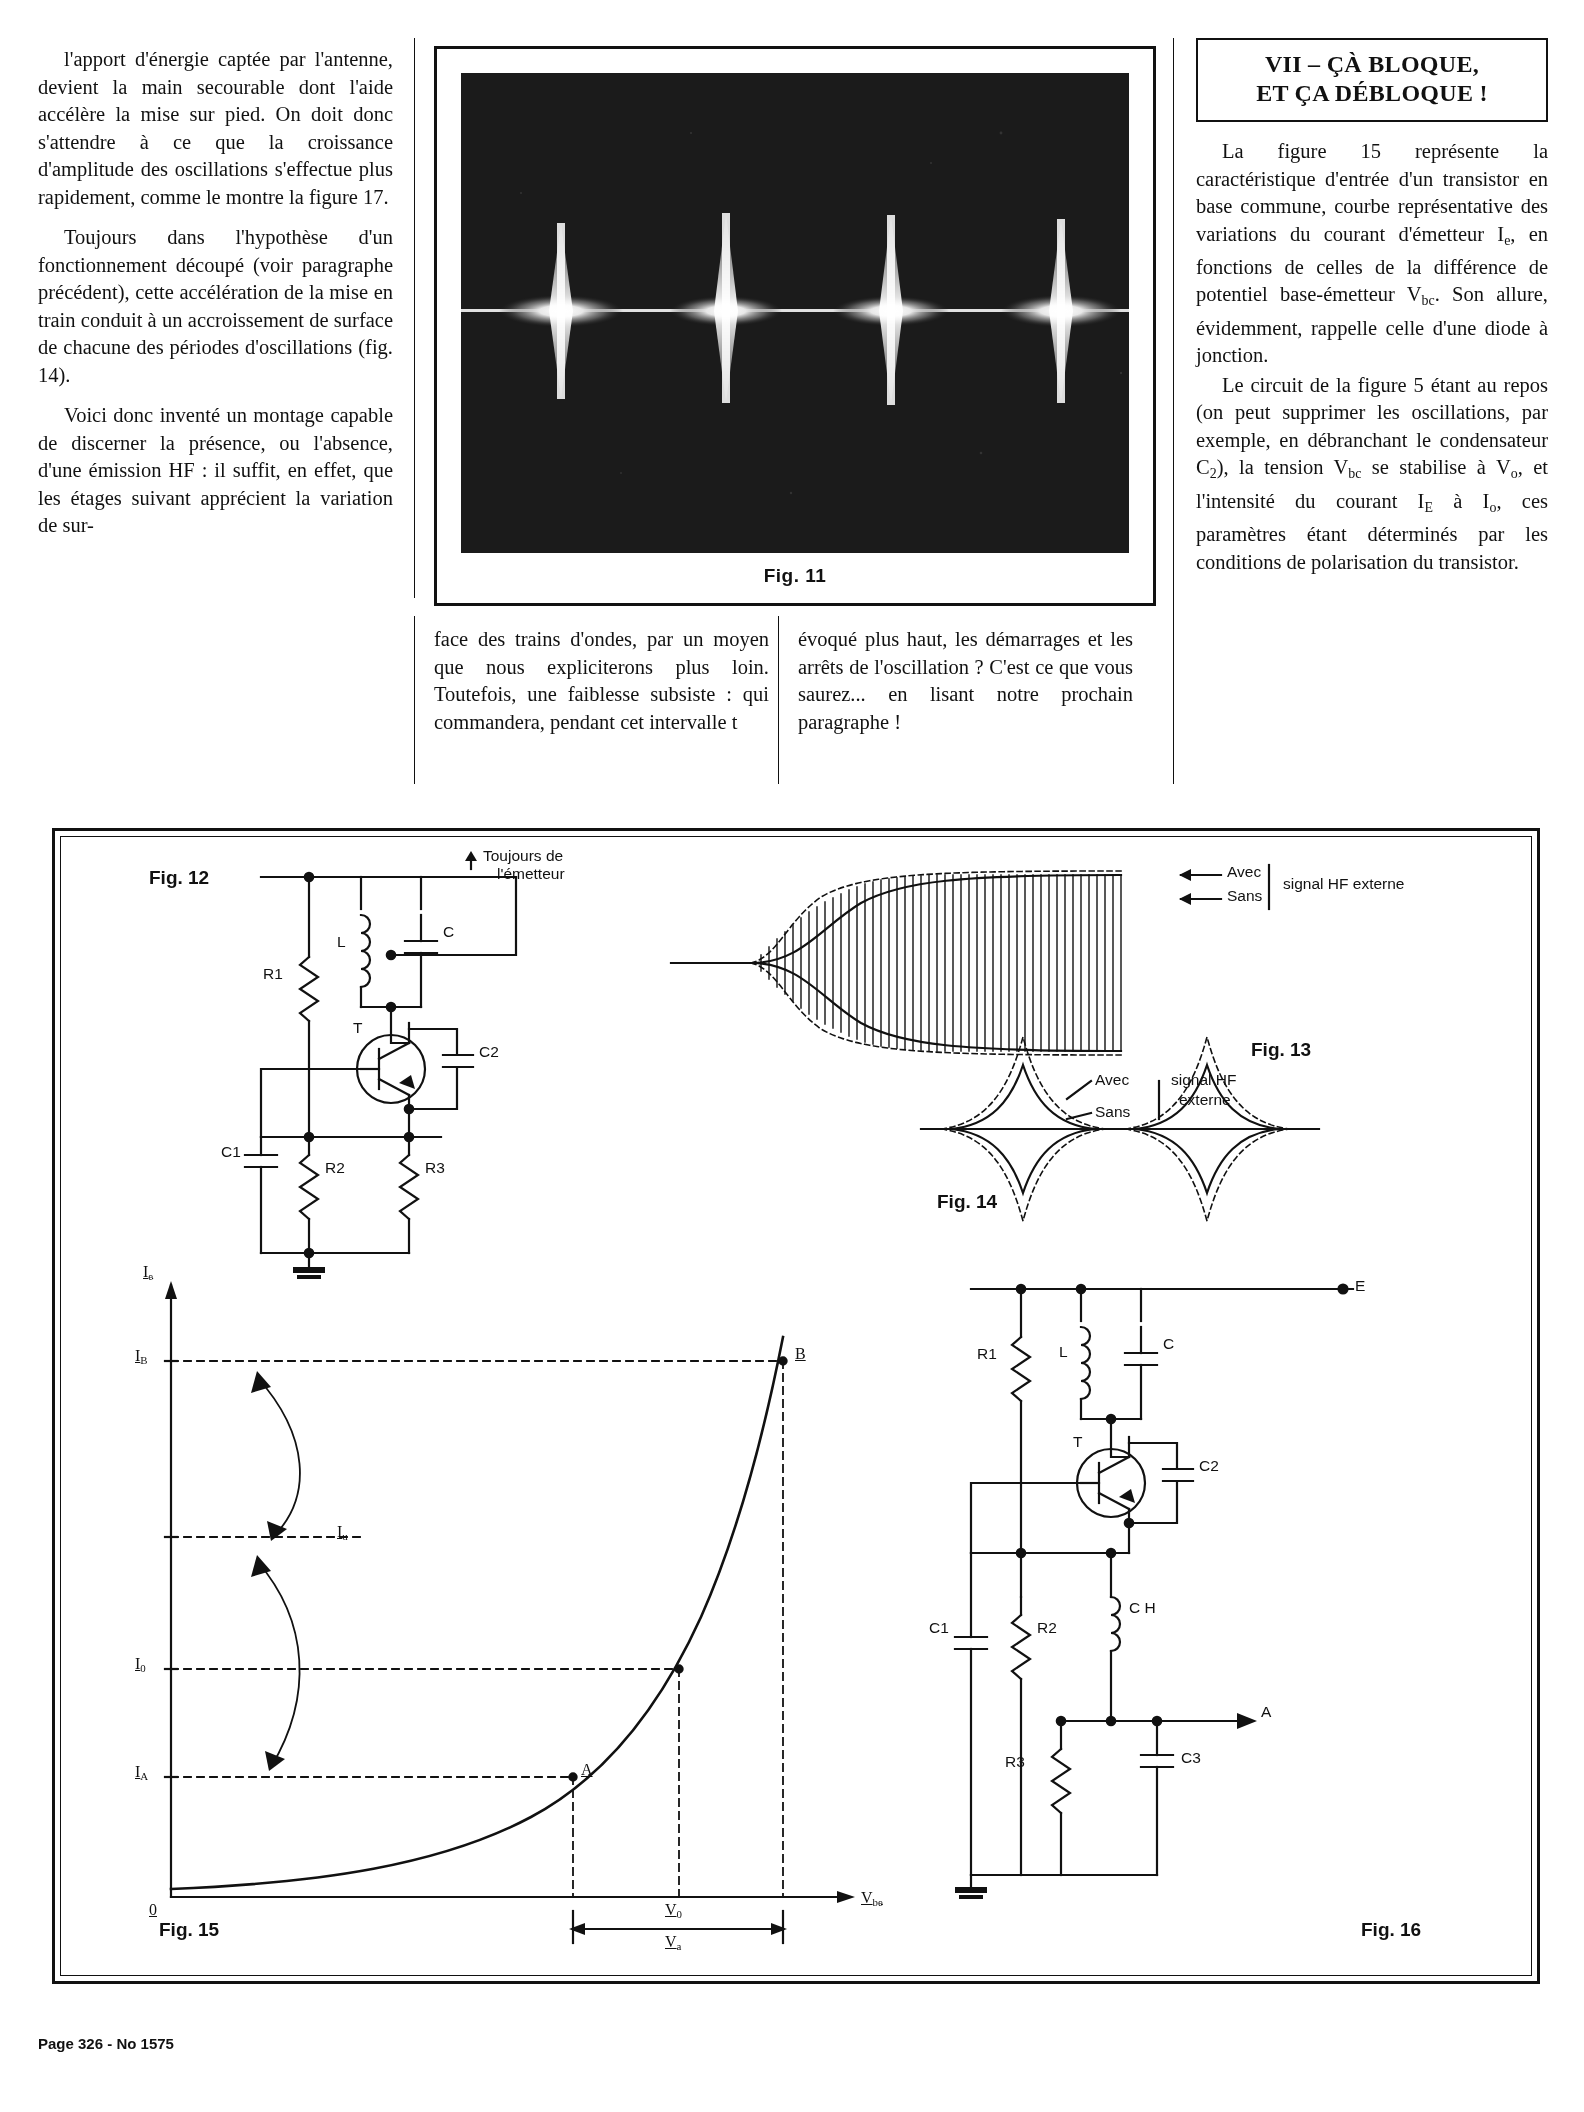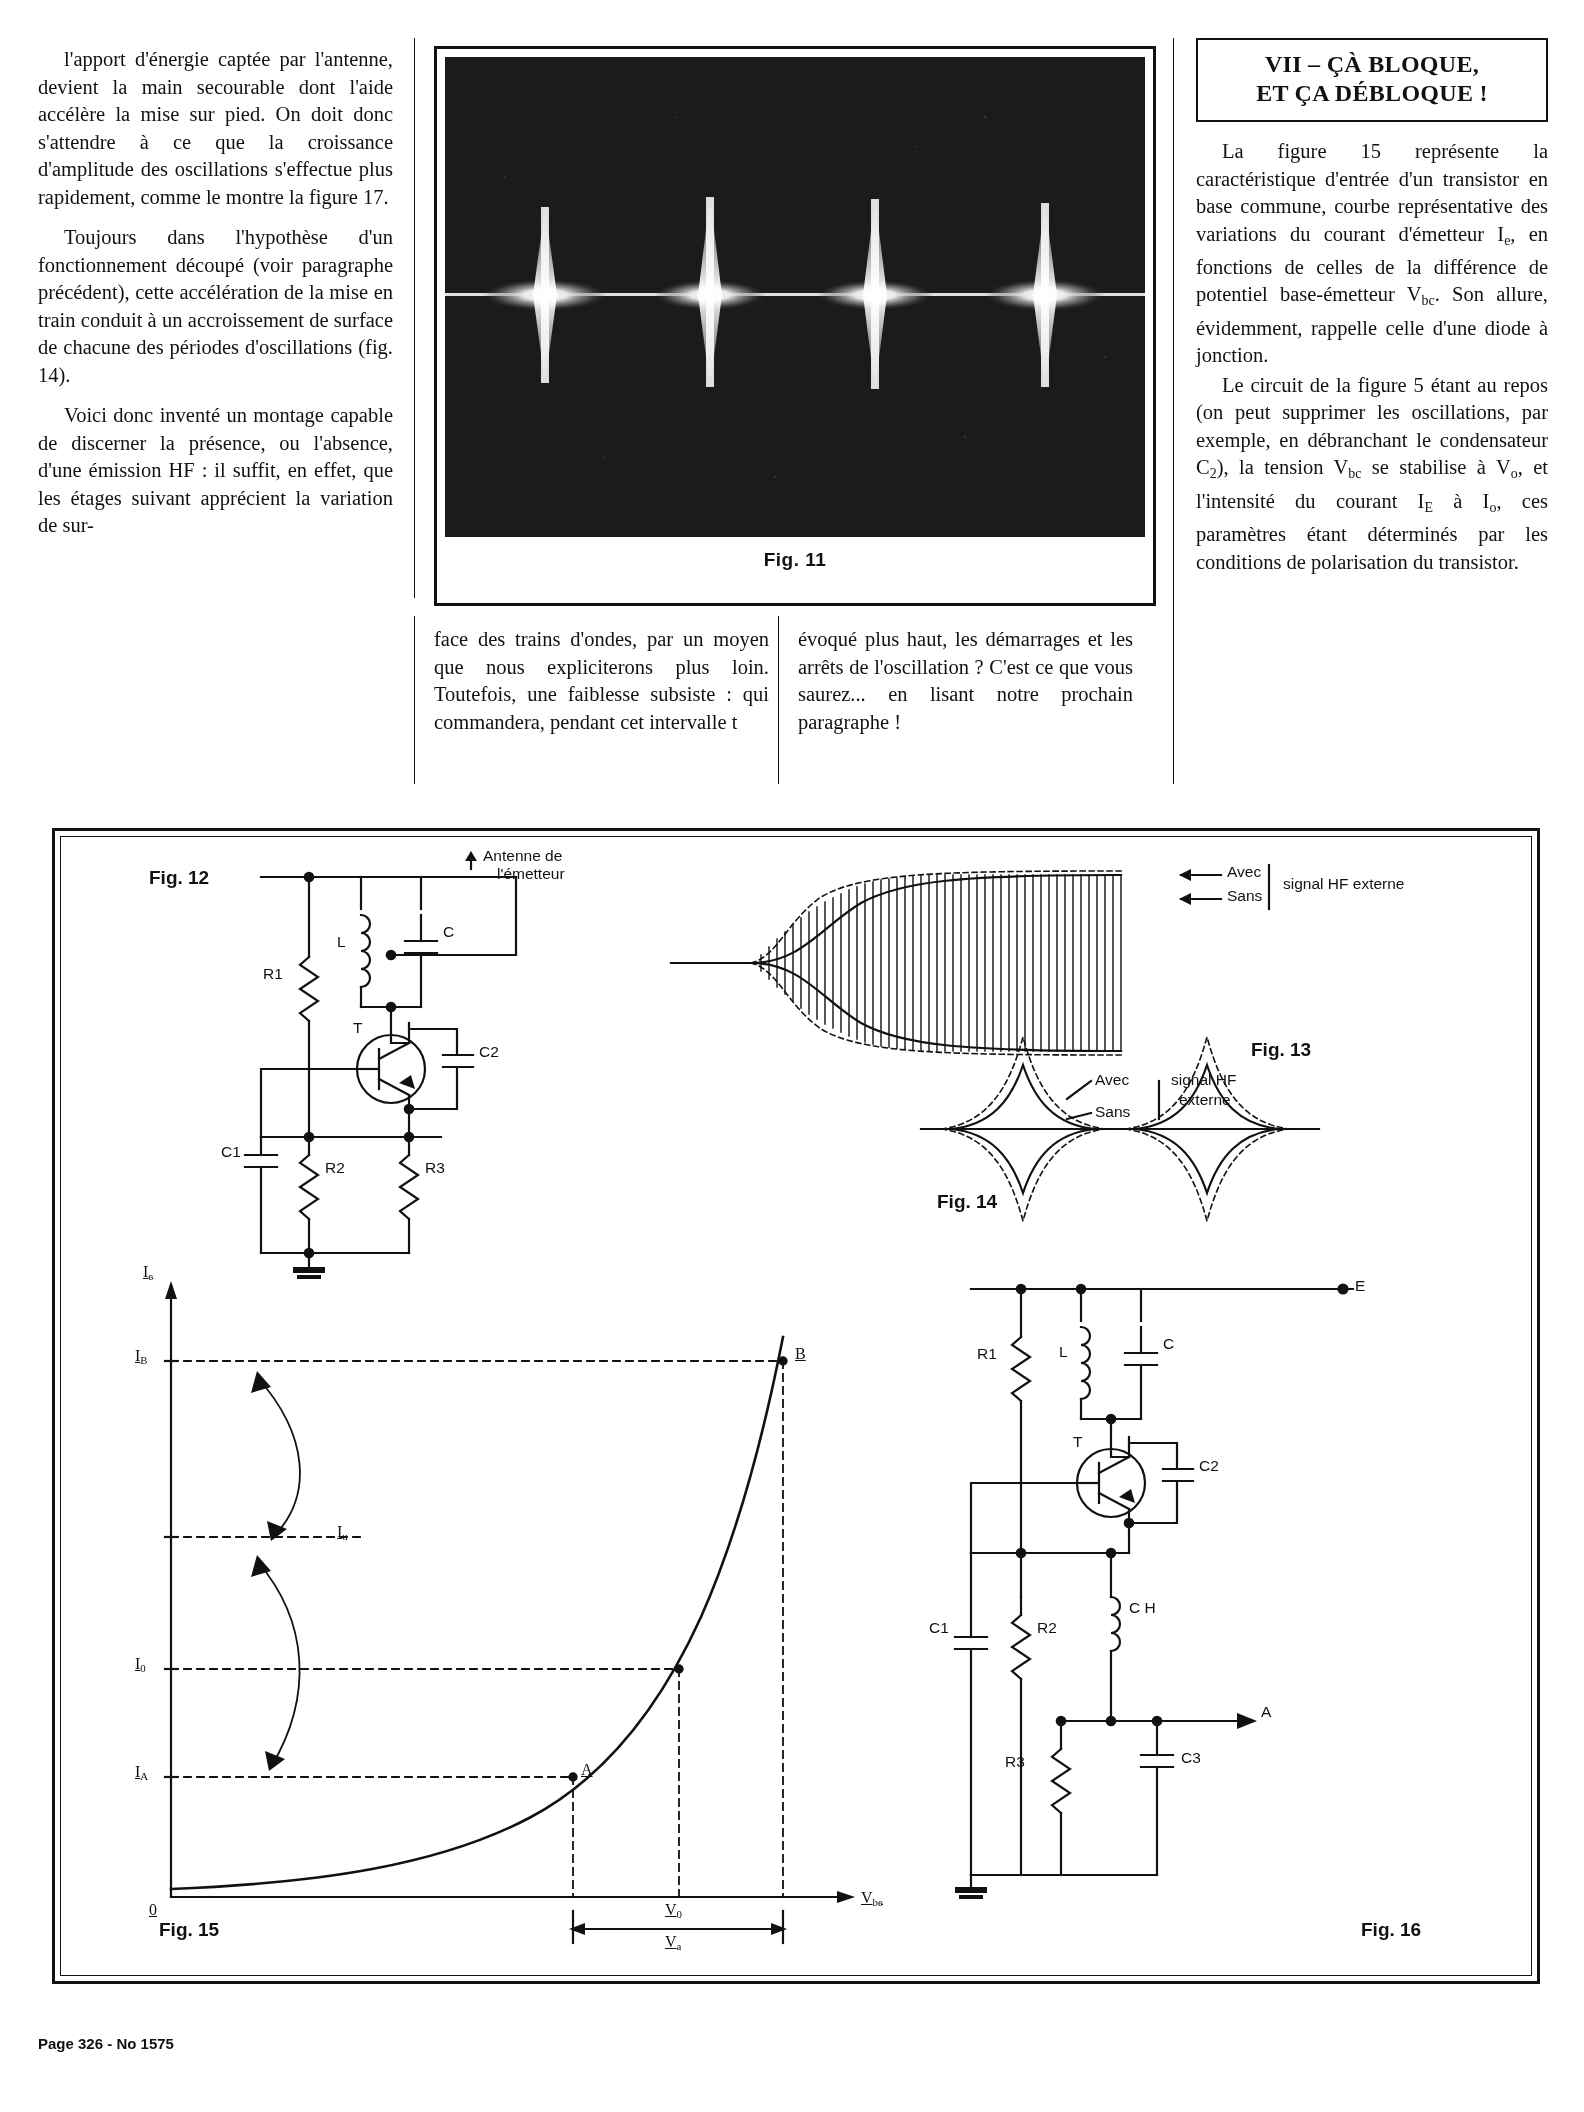"Fig. 11" .fig11box { padding: 8px -> 24px }
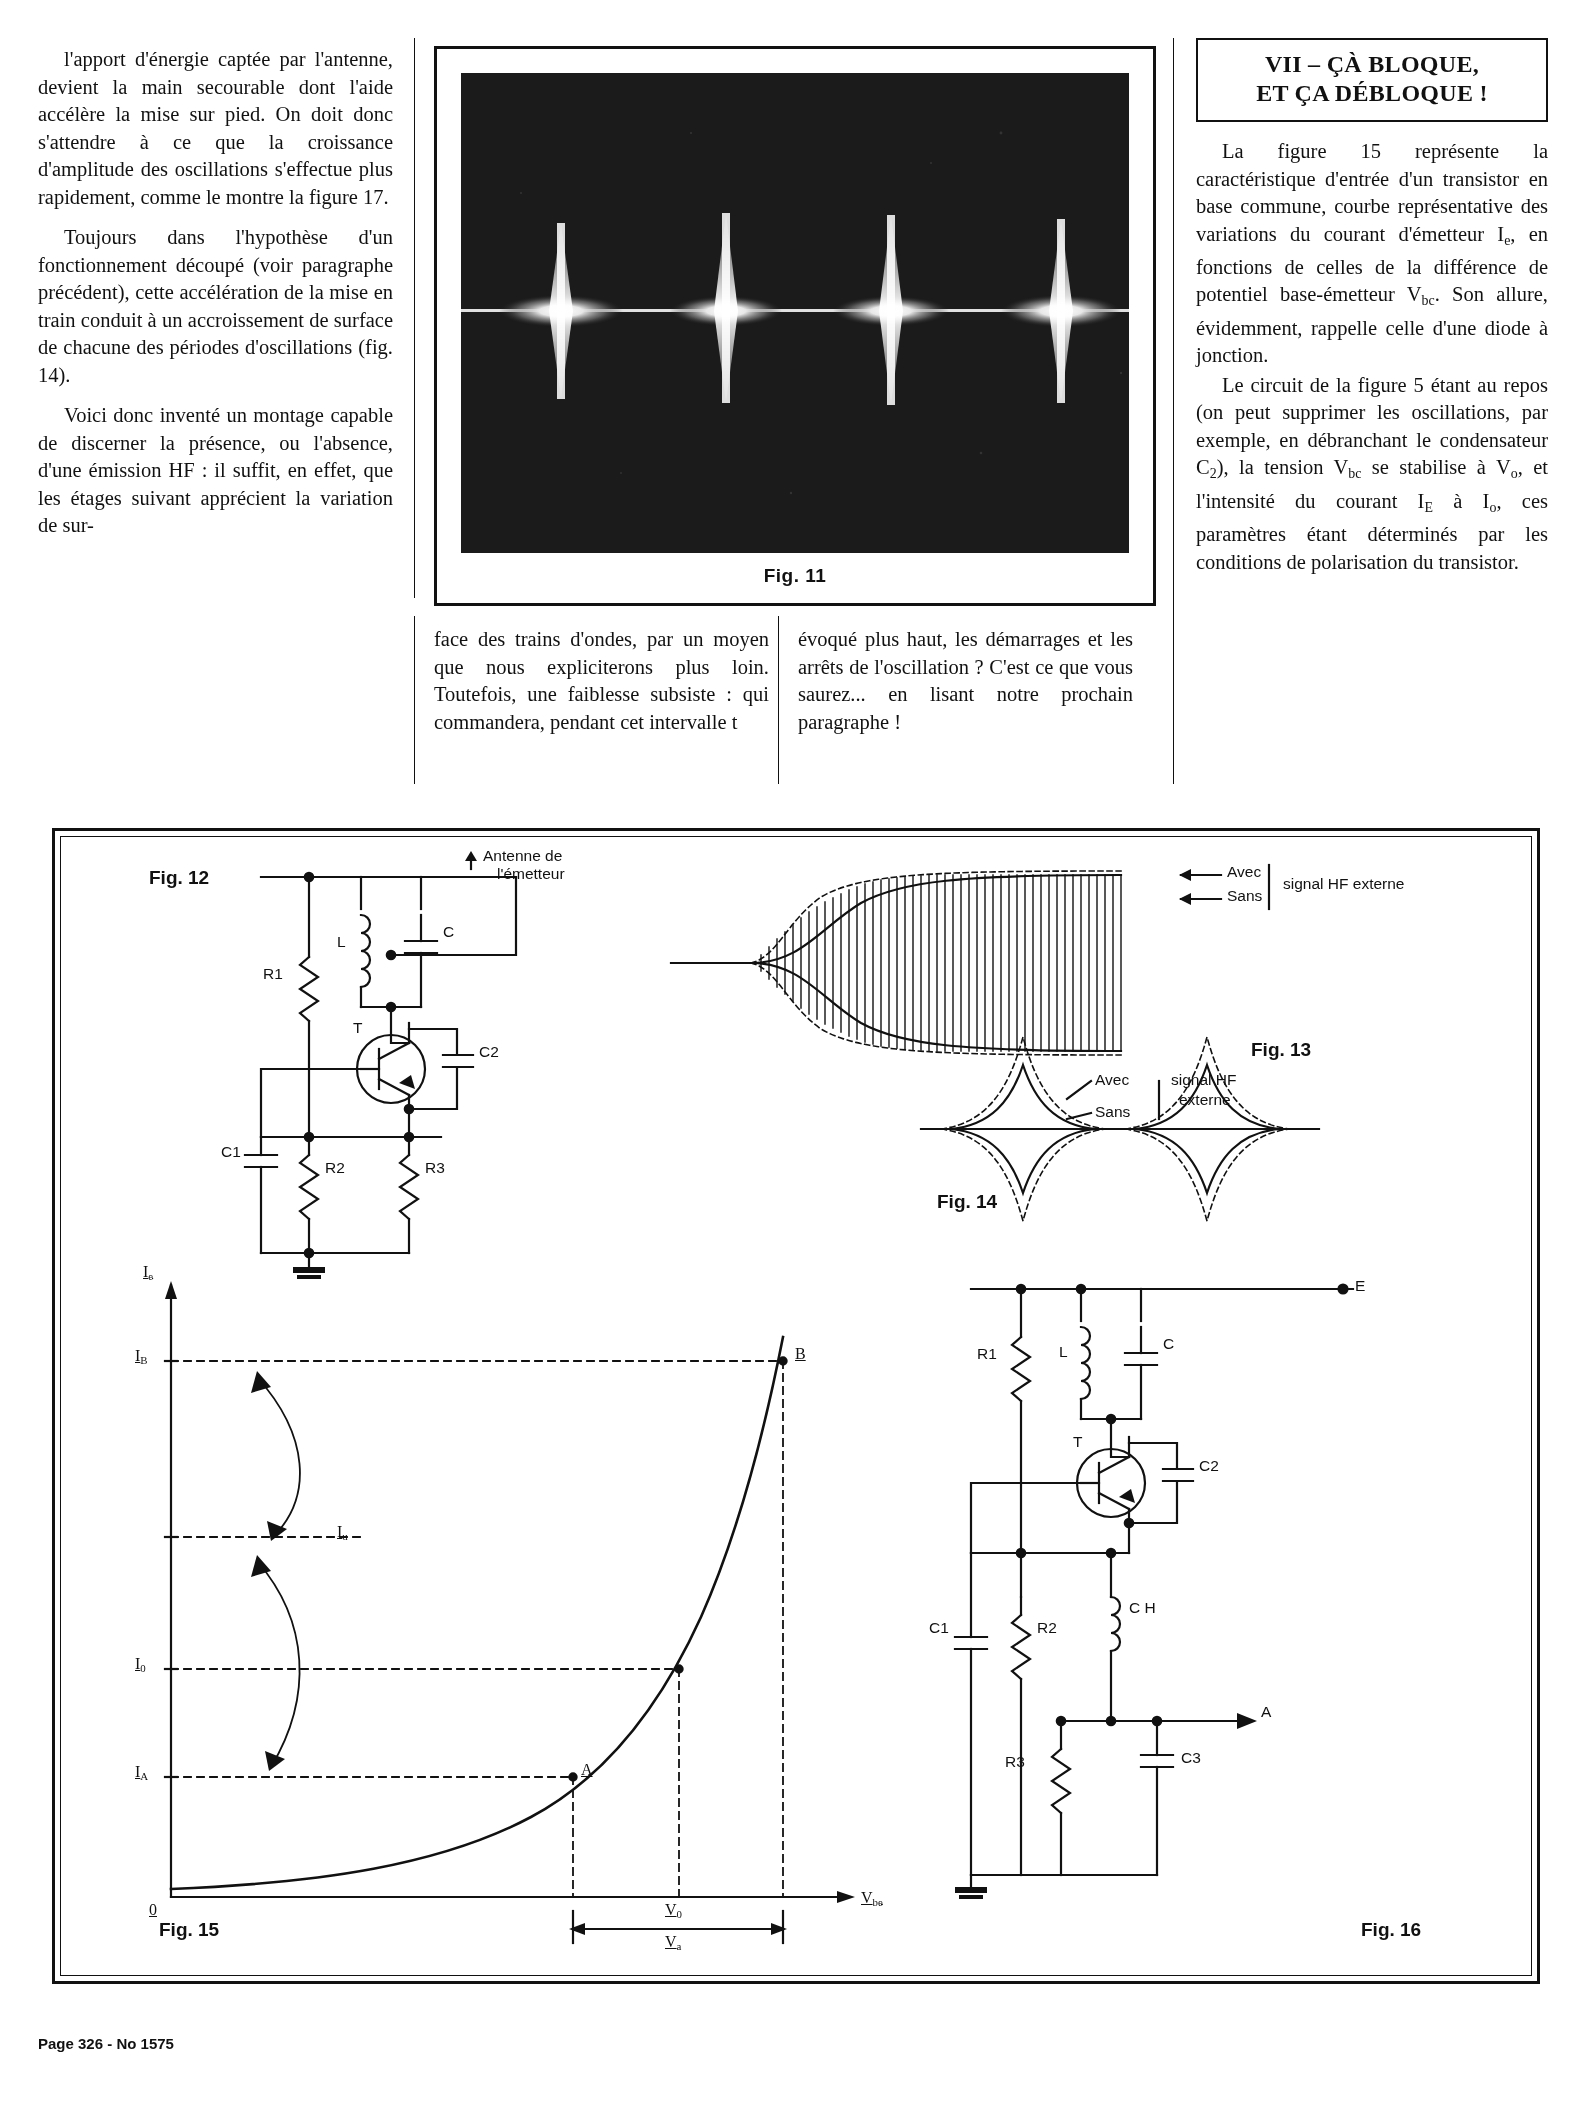"Antenne de" div.slabel { text: Antenne -> Toujours }
